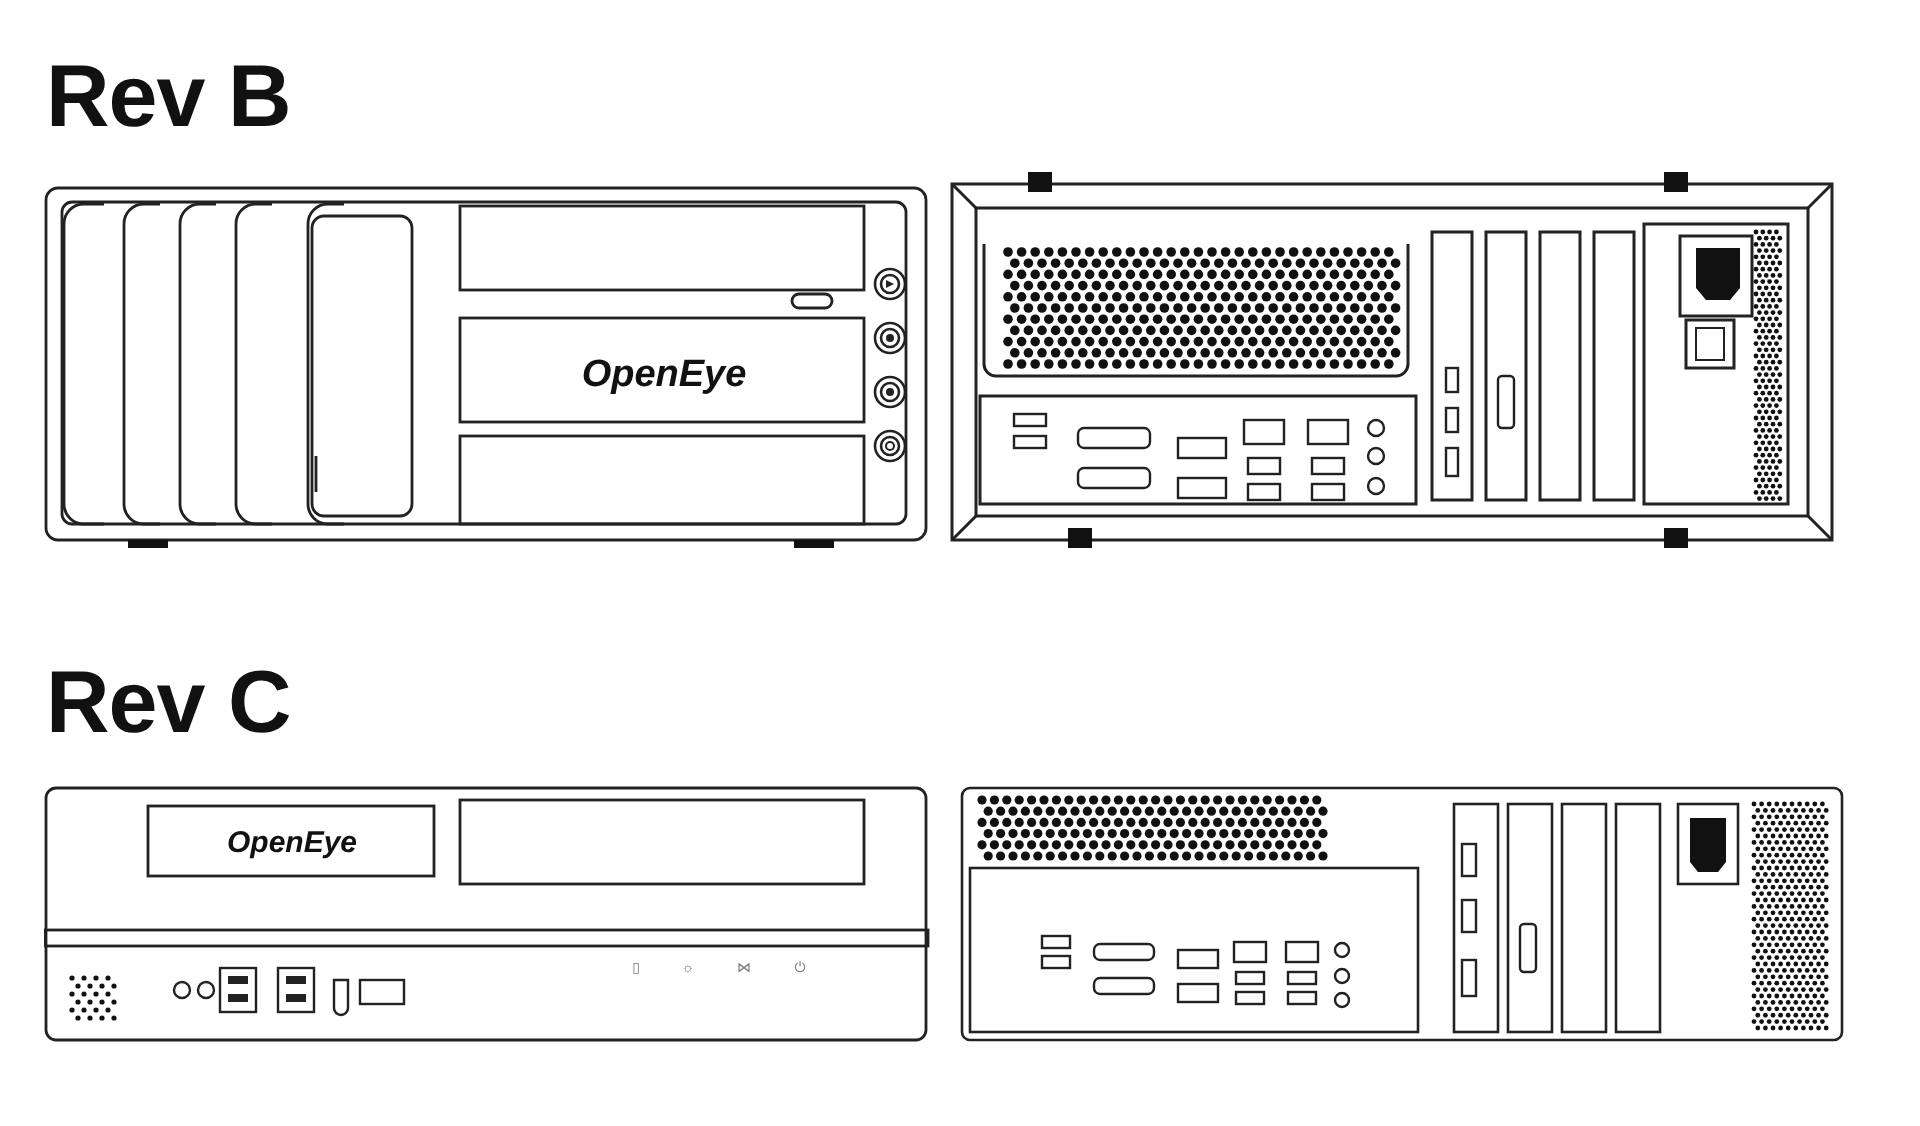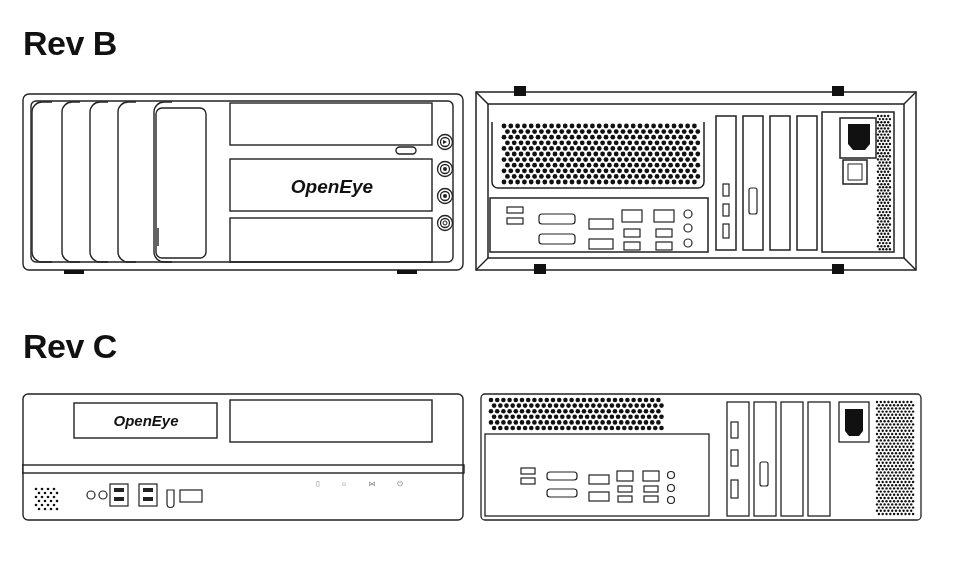"Rev B" .heading { font-size: 34px -> 44px }
